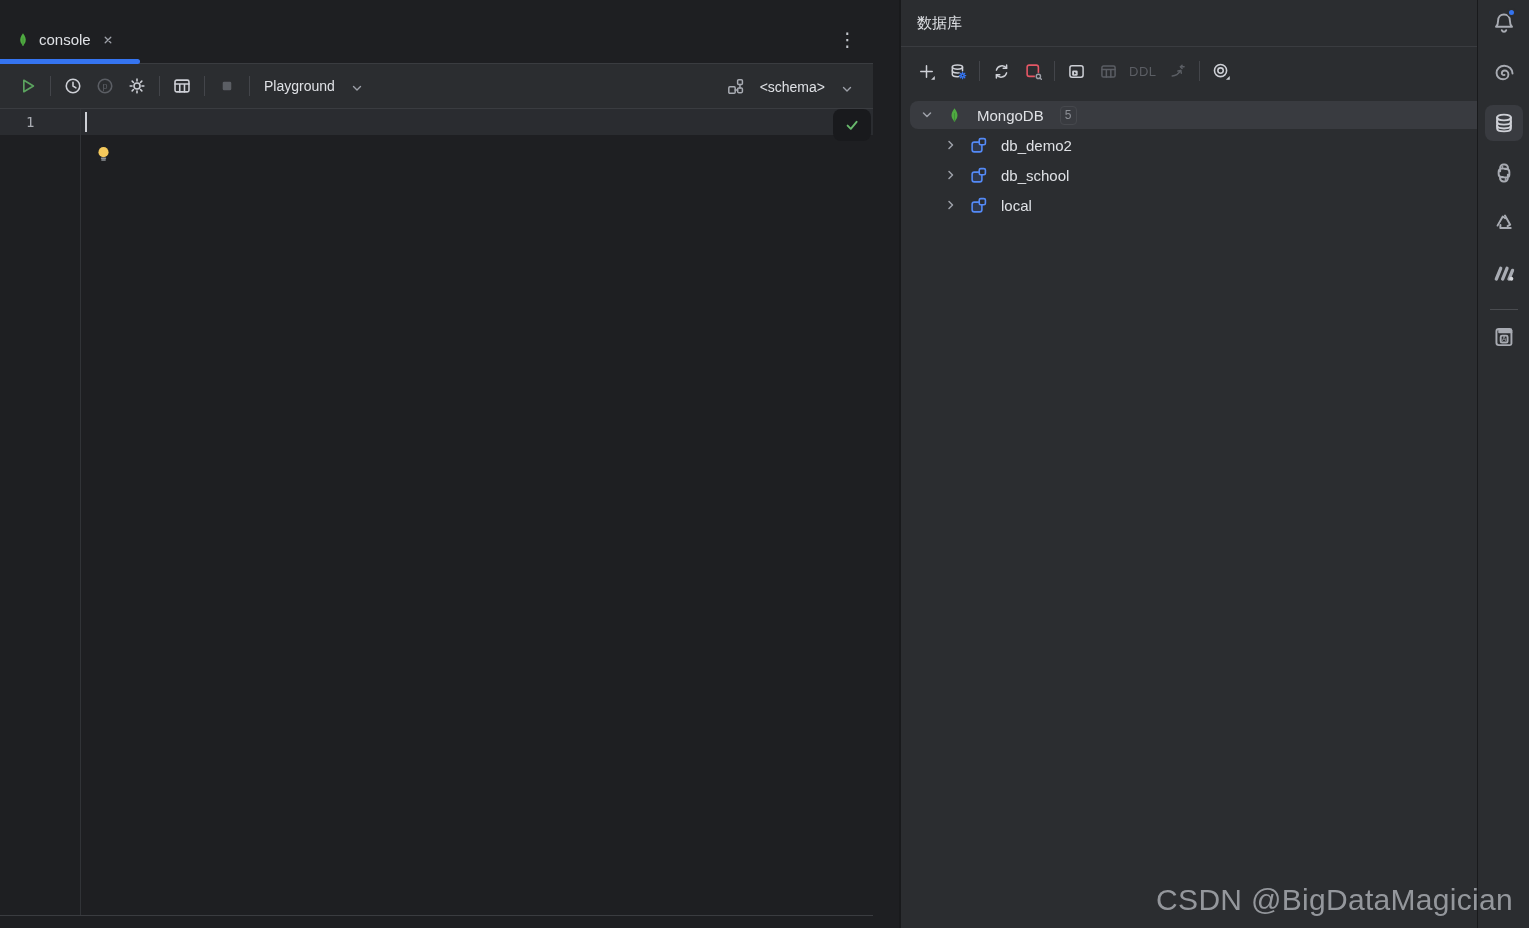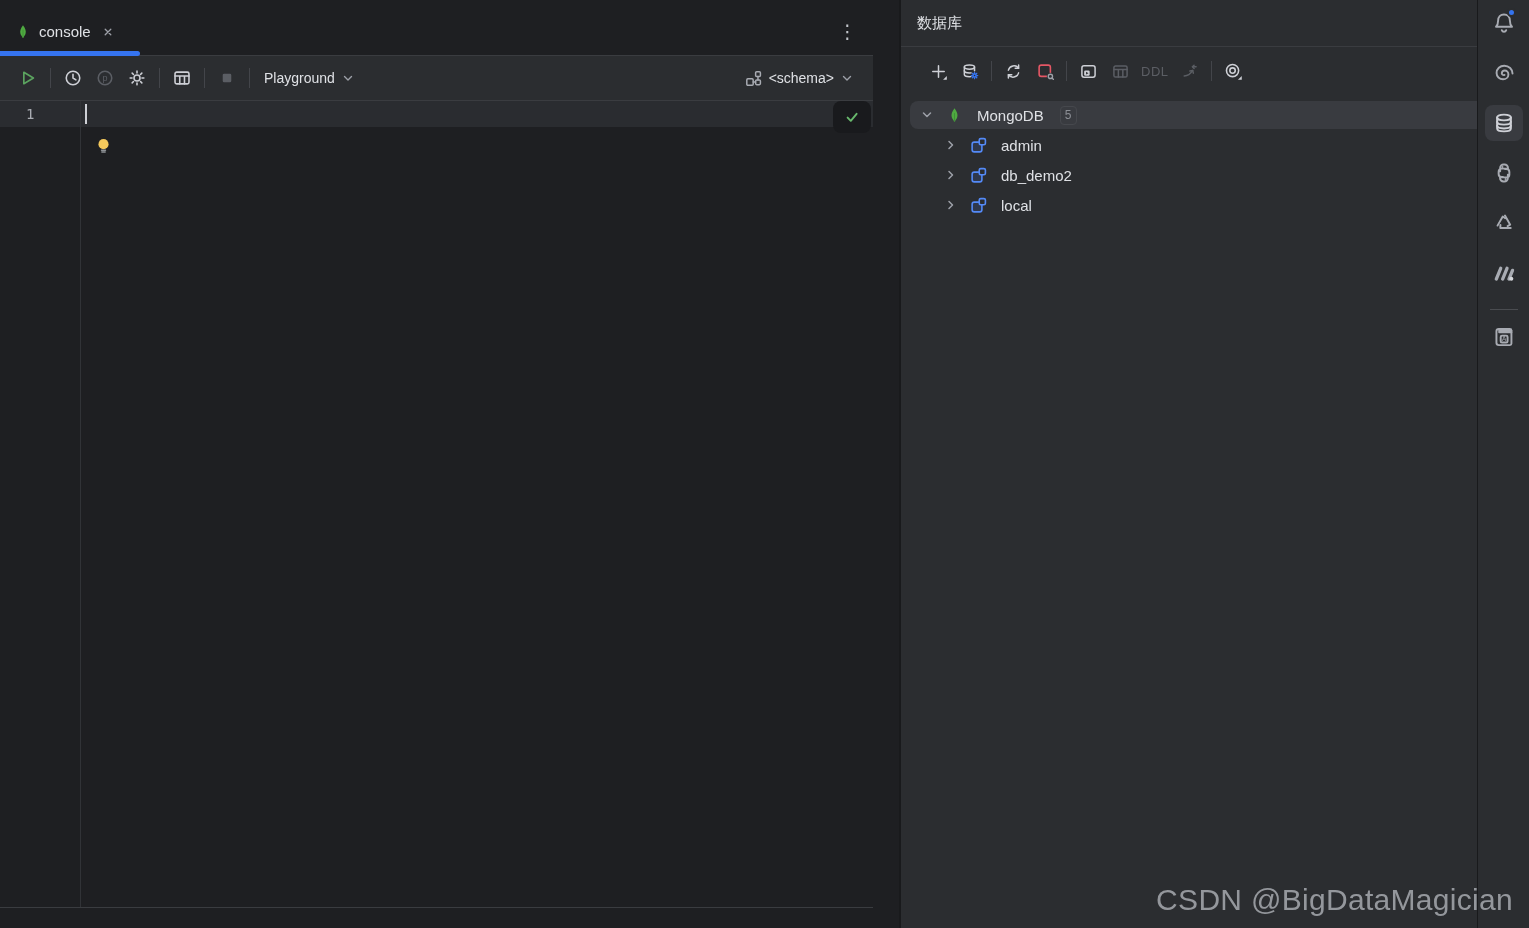"console" .editor-pane { top: 8px -> 16px }
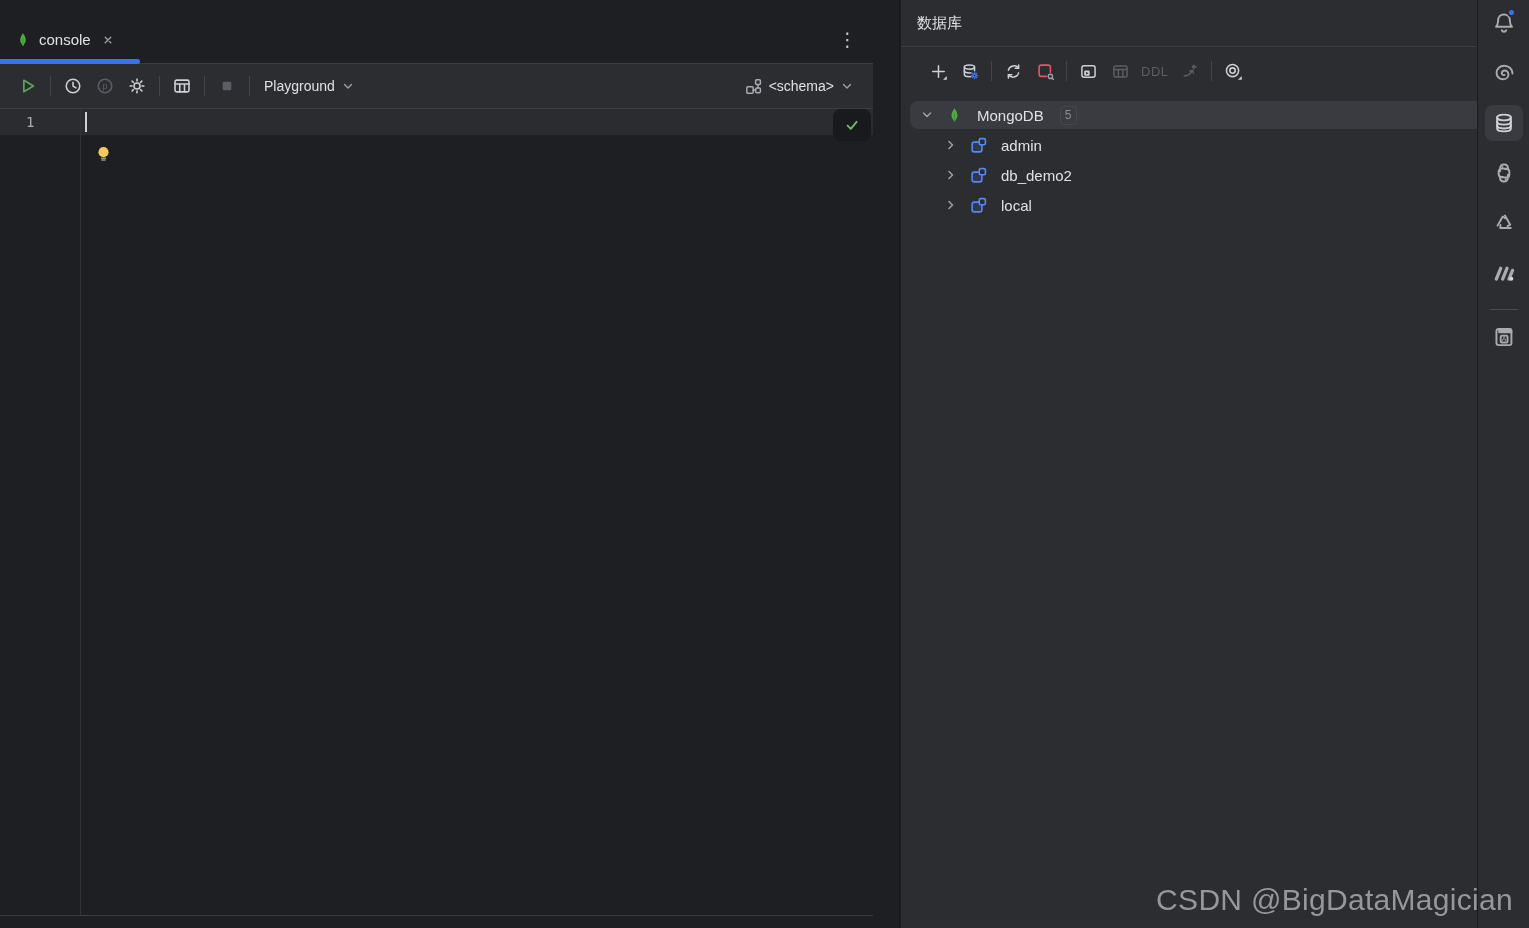"DDL" .db-toolbar { padding-left: 24px -> 12px }
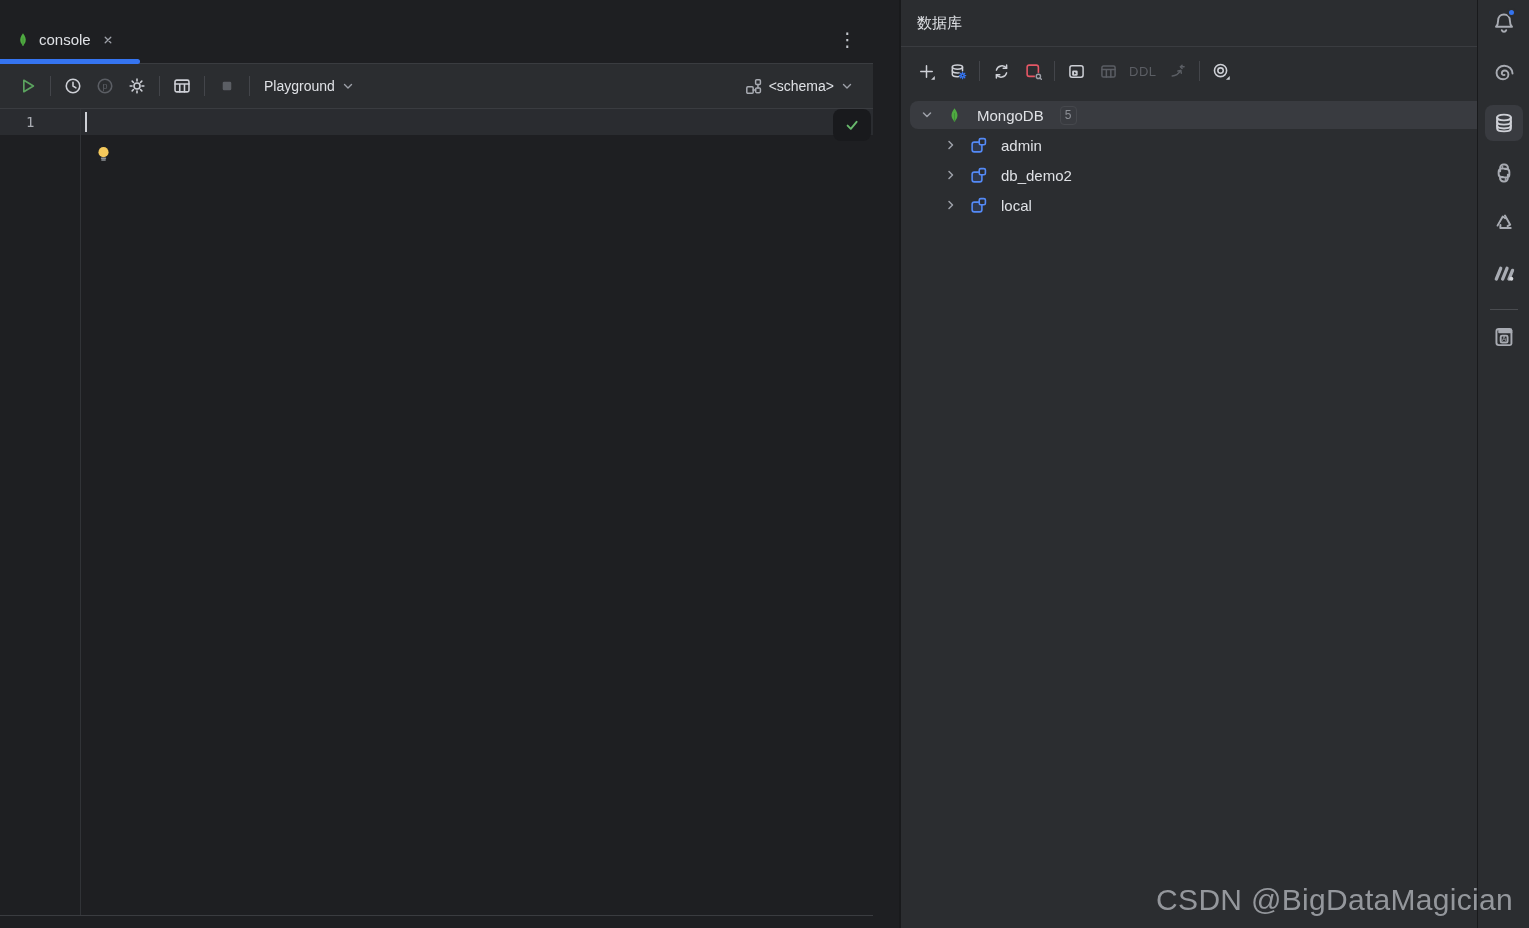"Playground" .dd { align-items: center -> flex-end; gap: 7px -> 16px }
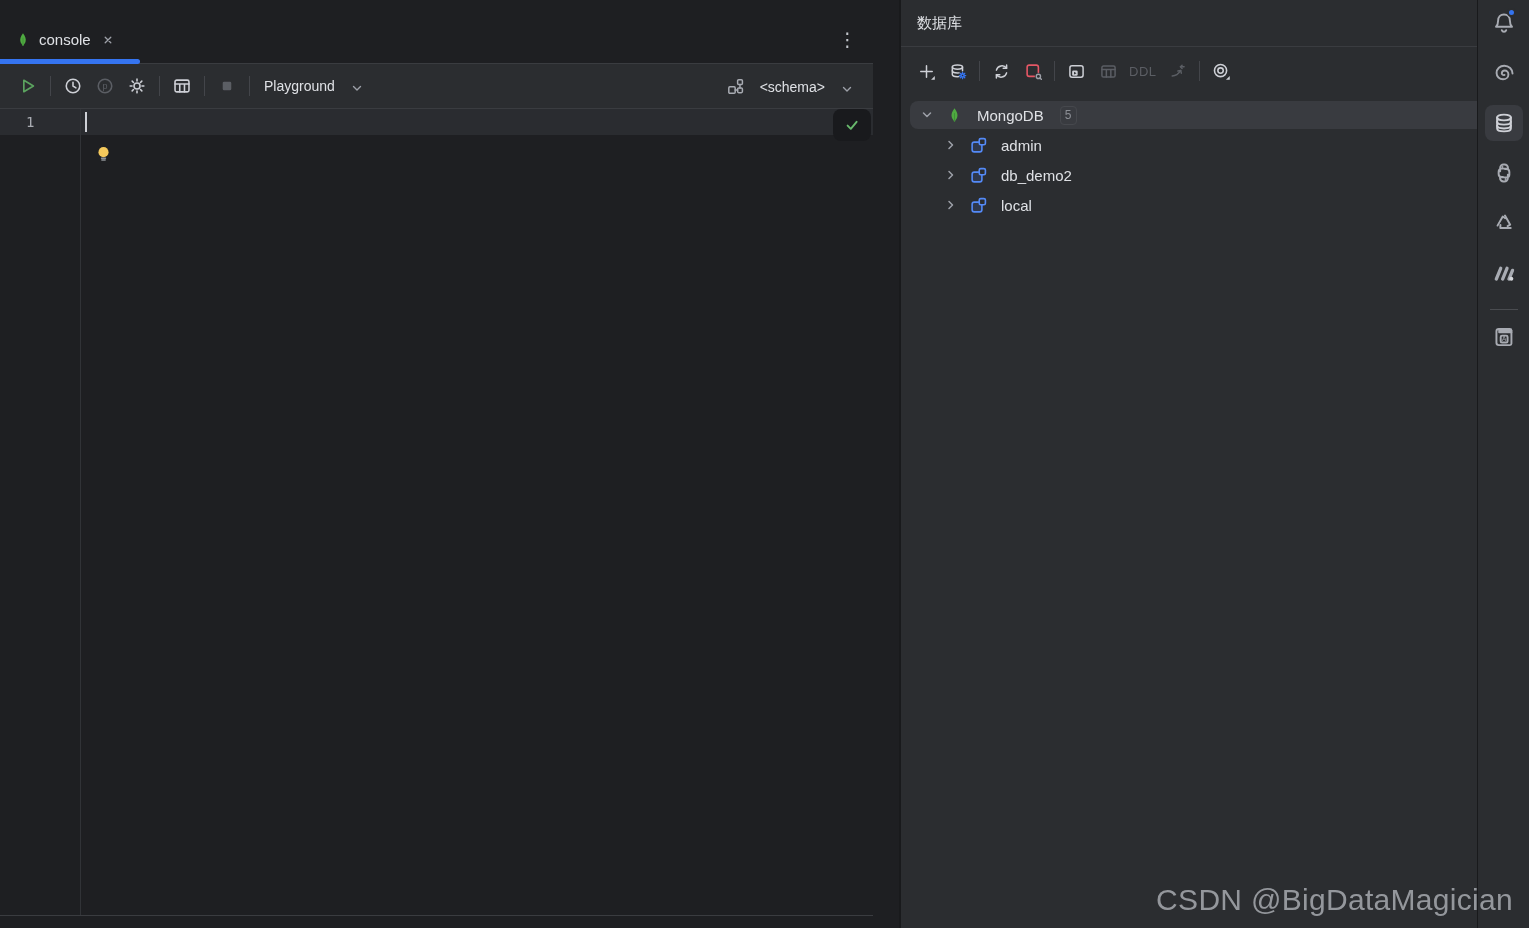"admin" div.tree-row { html: <div> <span> <svg> <path></path> </svg> </span> <span> <svg> <rect></rect> <rect></rect> </svg> </span> <span>admin</span> </div> -> none }
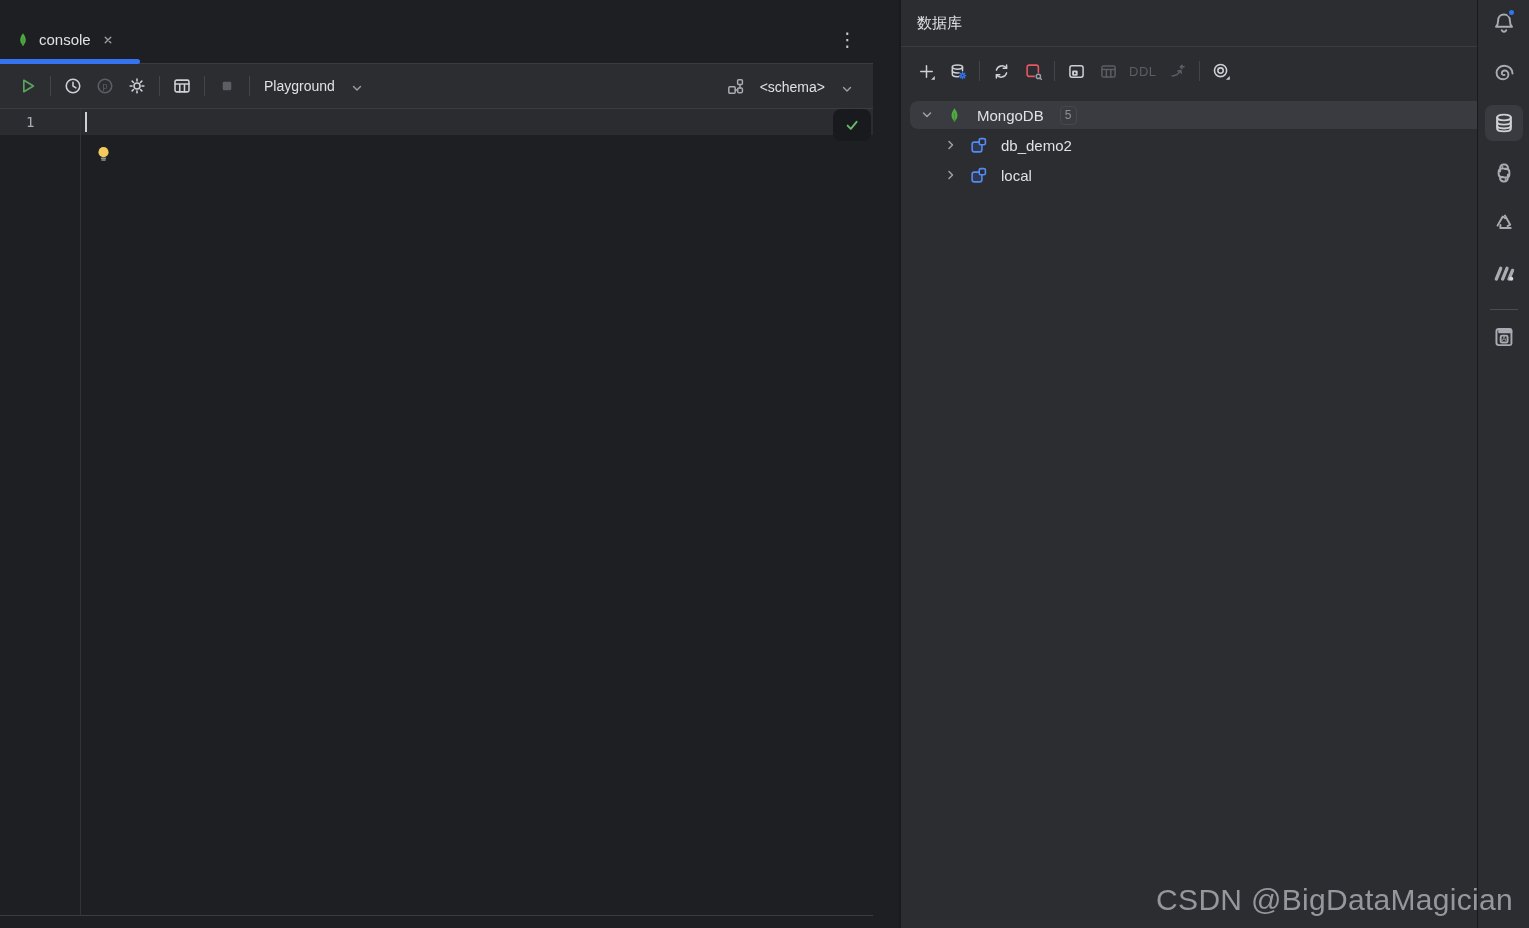"db_school" div.tree-row { html: none -> <div> <span> <svg> <path></path> </svg> </span> <span> <svg> <rect></rect> <rect></rect> </svg> </span> <span>db_school</span> </div> }
